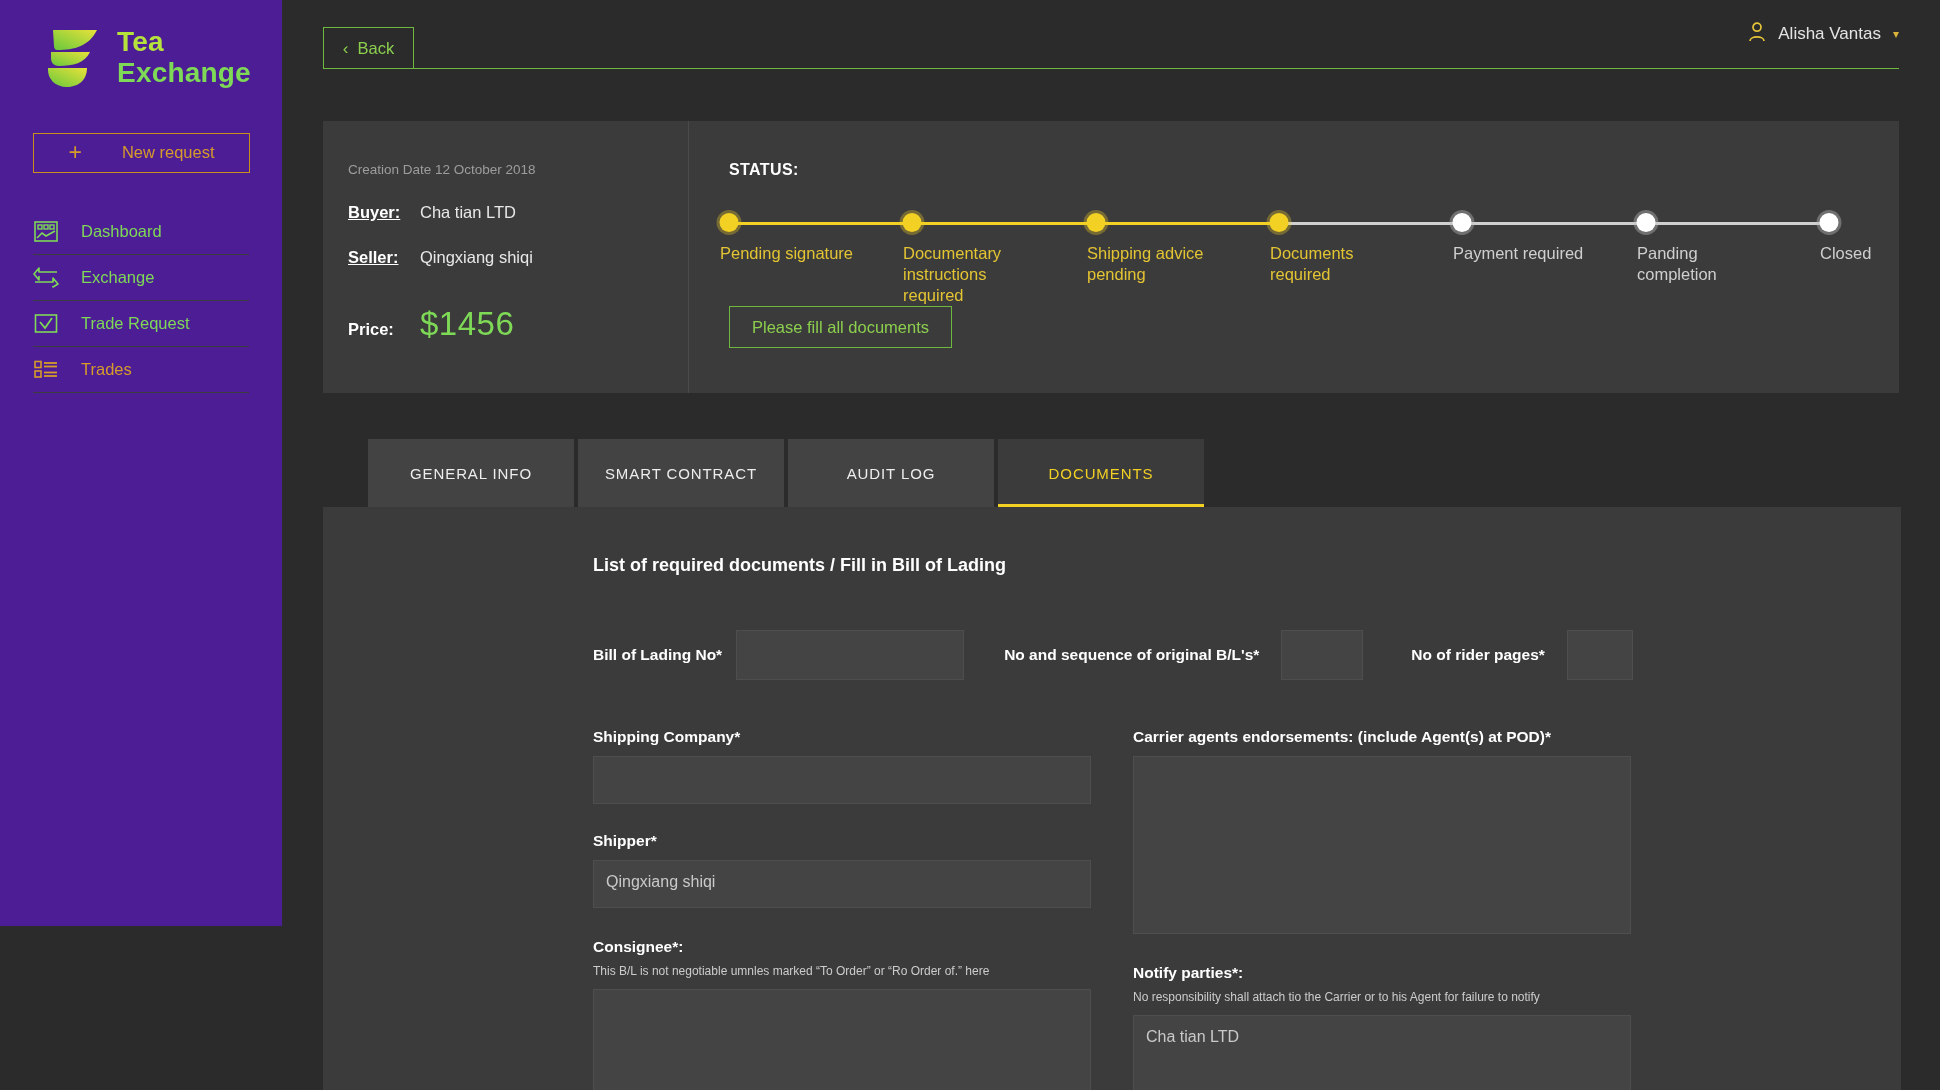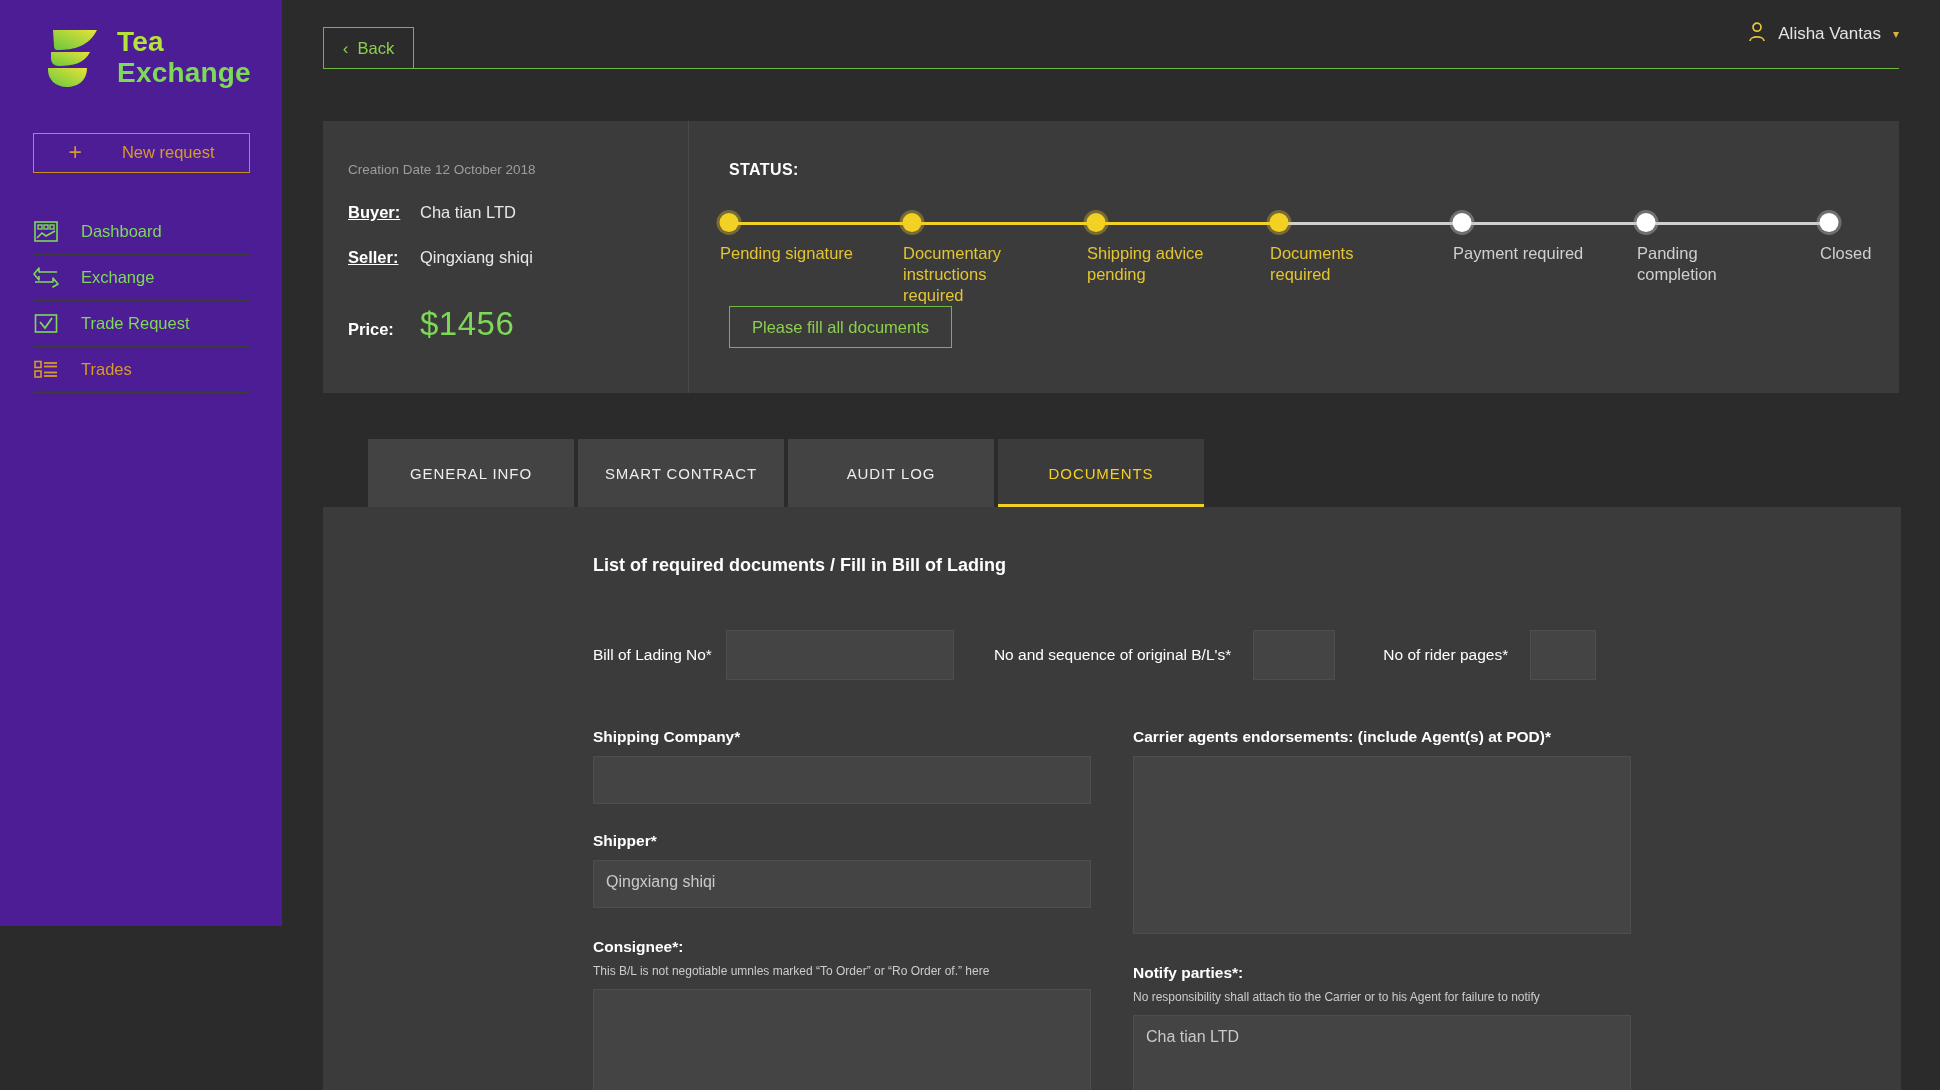"Bill of Lading No*" .lbl-b { font-weight: normal -> bold }
